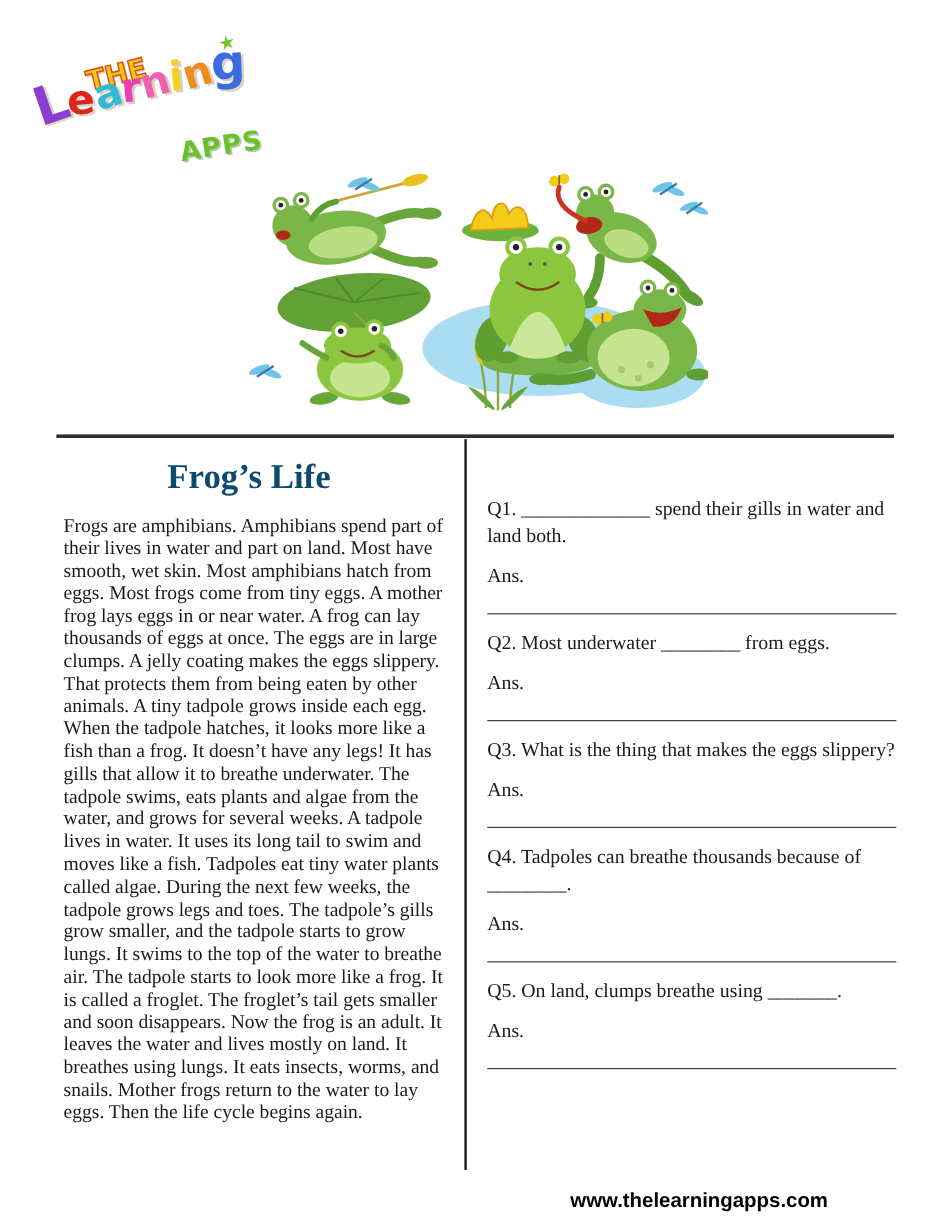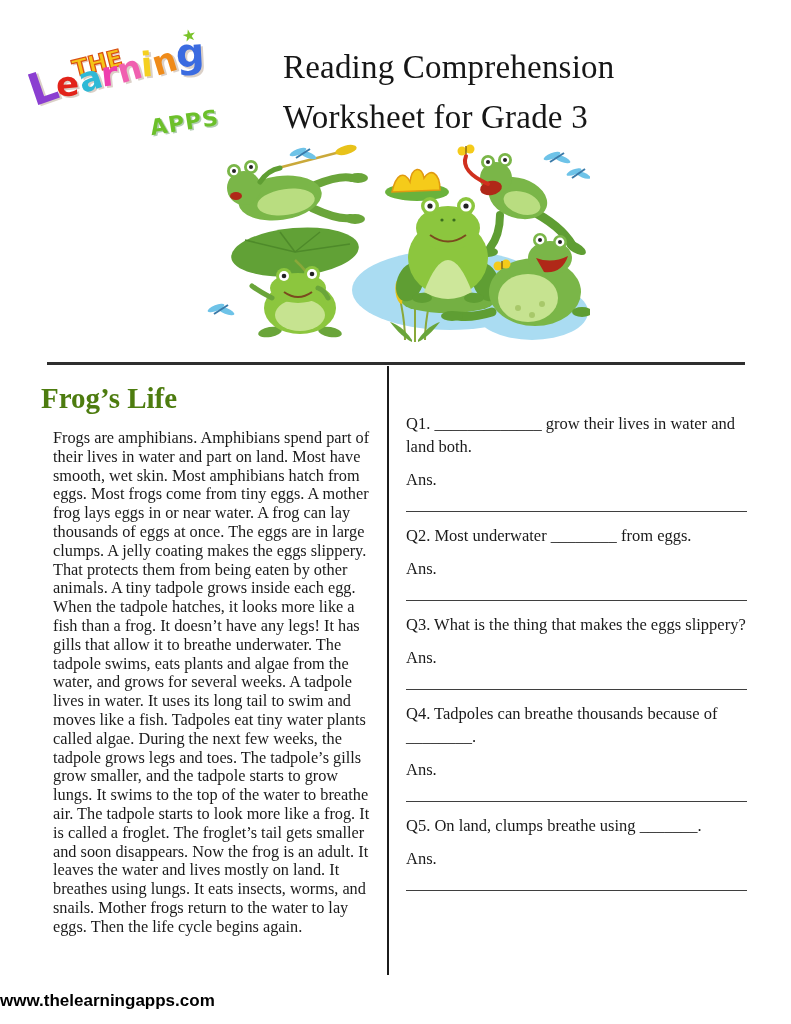"Reading Comprehension" div.title { html: <div> <div>Reading Comprehension</div> <div>Worksheet for Grade 3</div> </div> -> none }
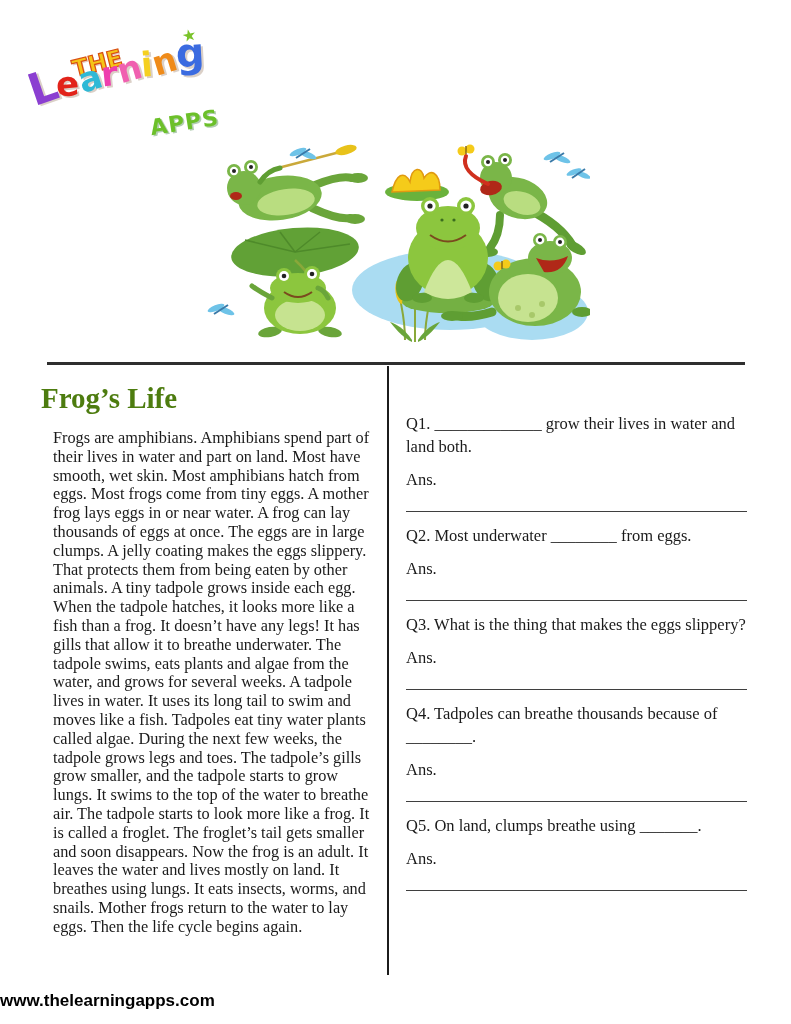"Frog’s Life" .passage-heading { color: #4d7c0f -> #0c4a6e; text-align: none -> center }
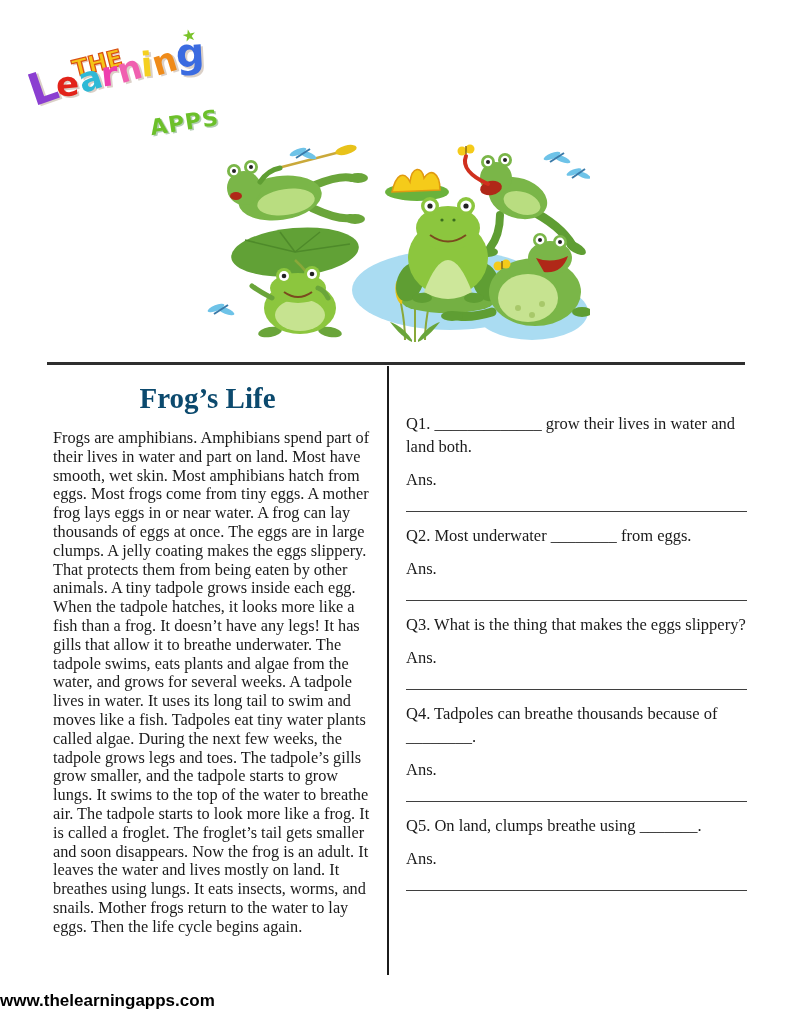"Q1. _____________ grow their lives" p.q-text { text: grow their lives -> spend their gills }
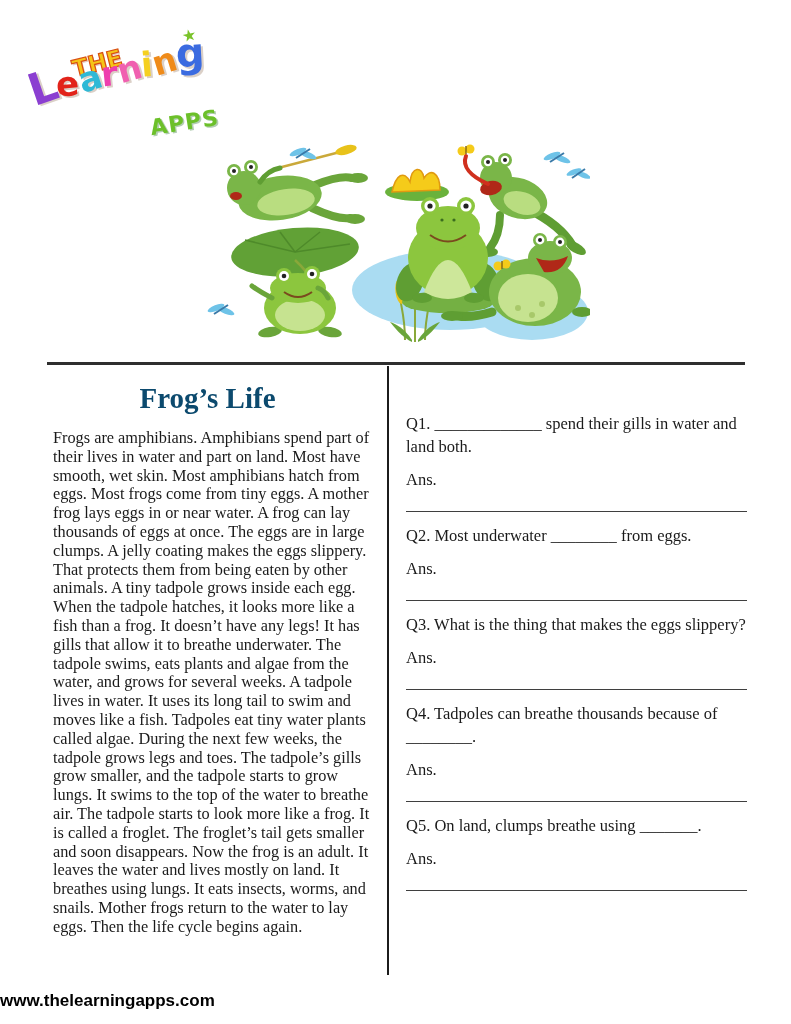"www.thelearningapps.com" .footer { text-align: left -> right }
